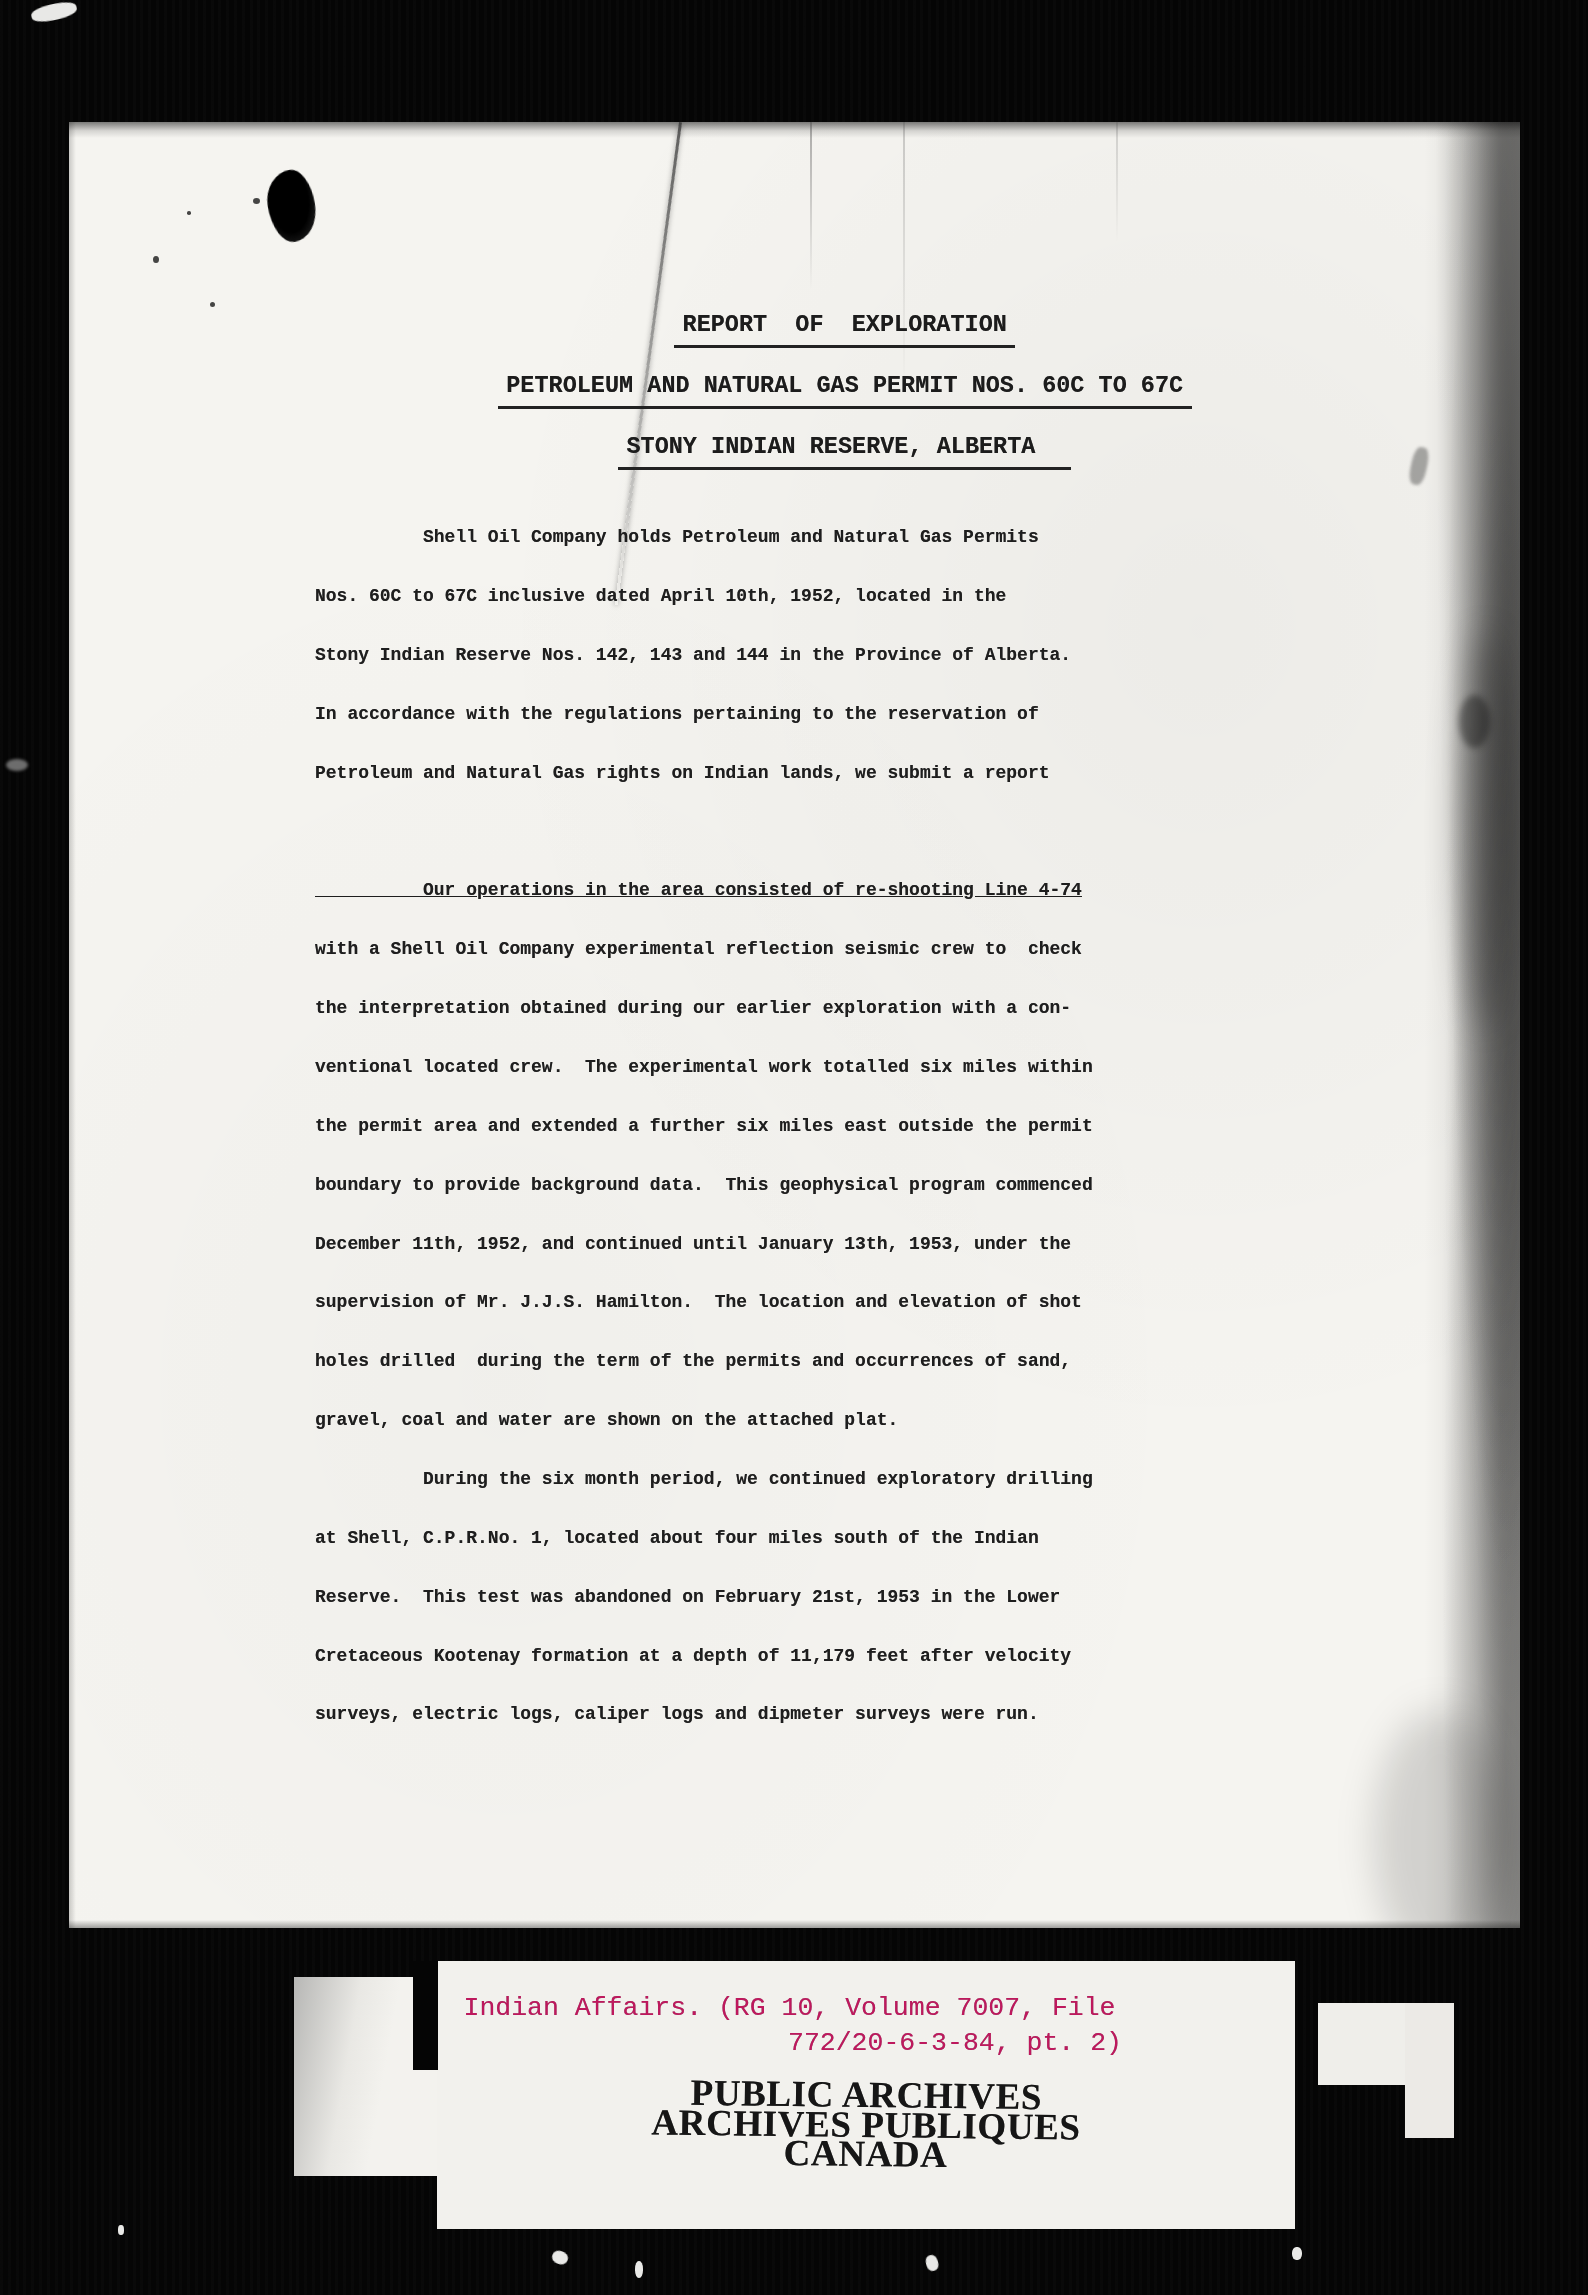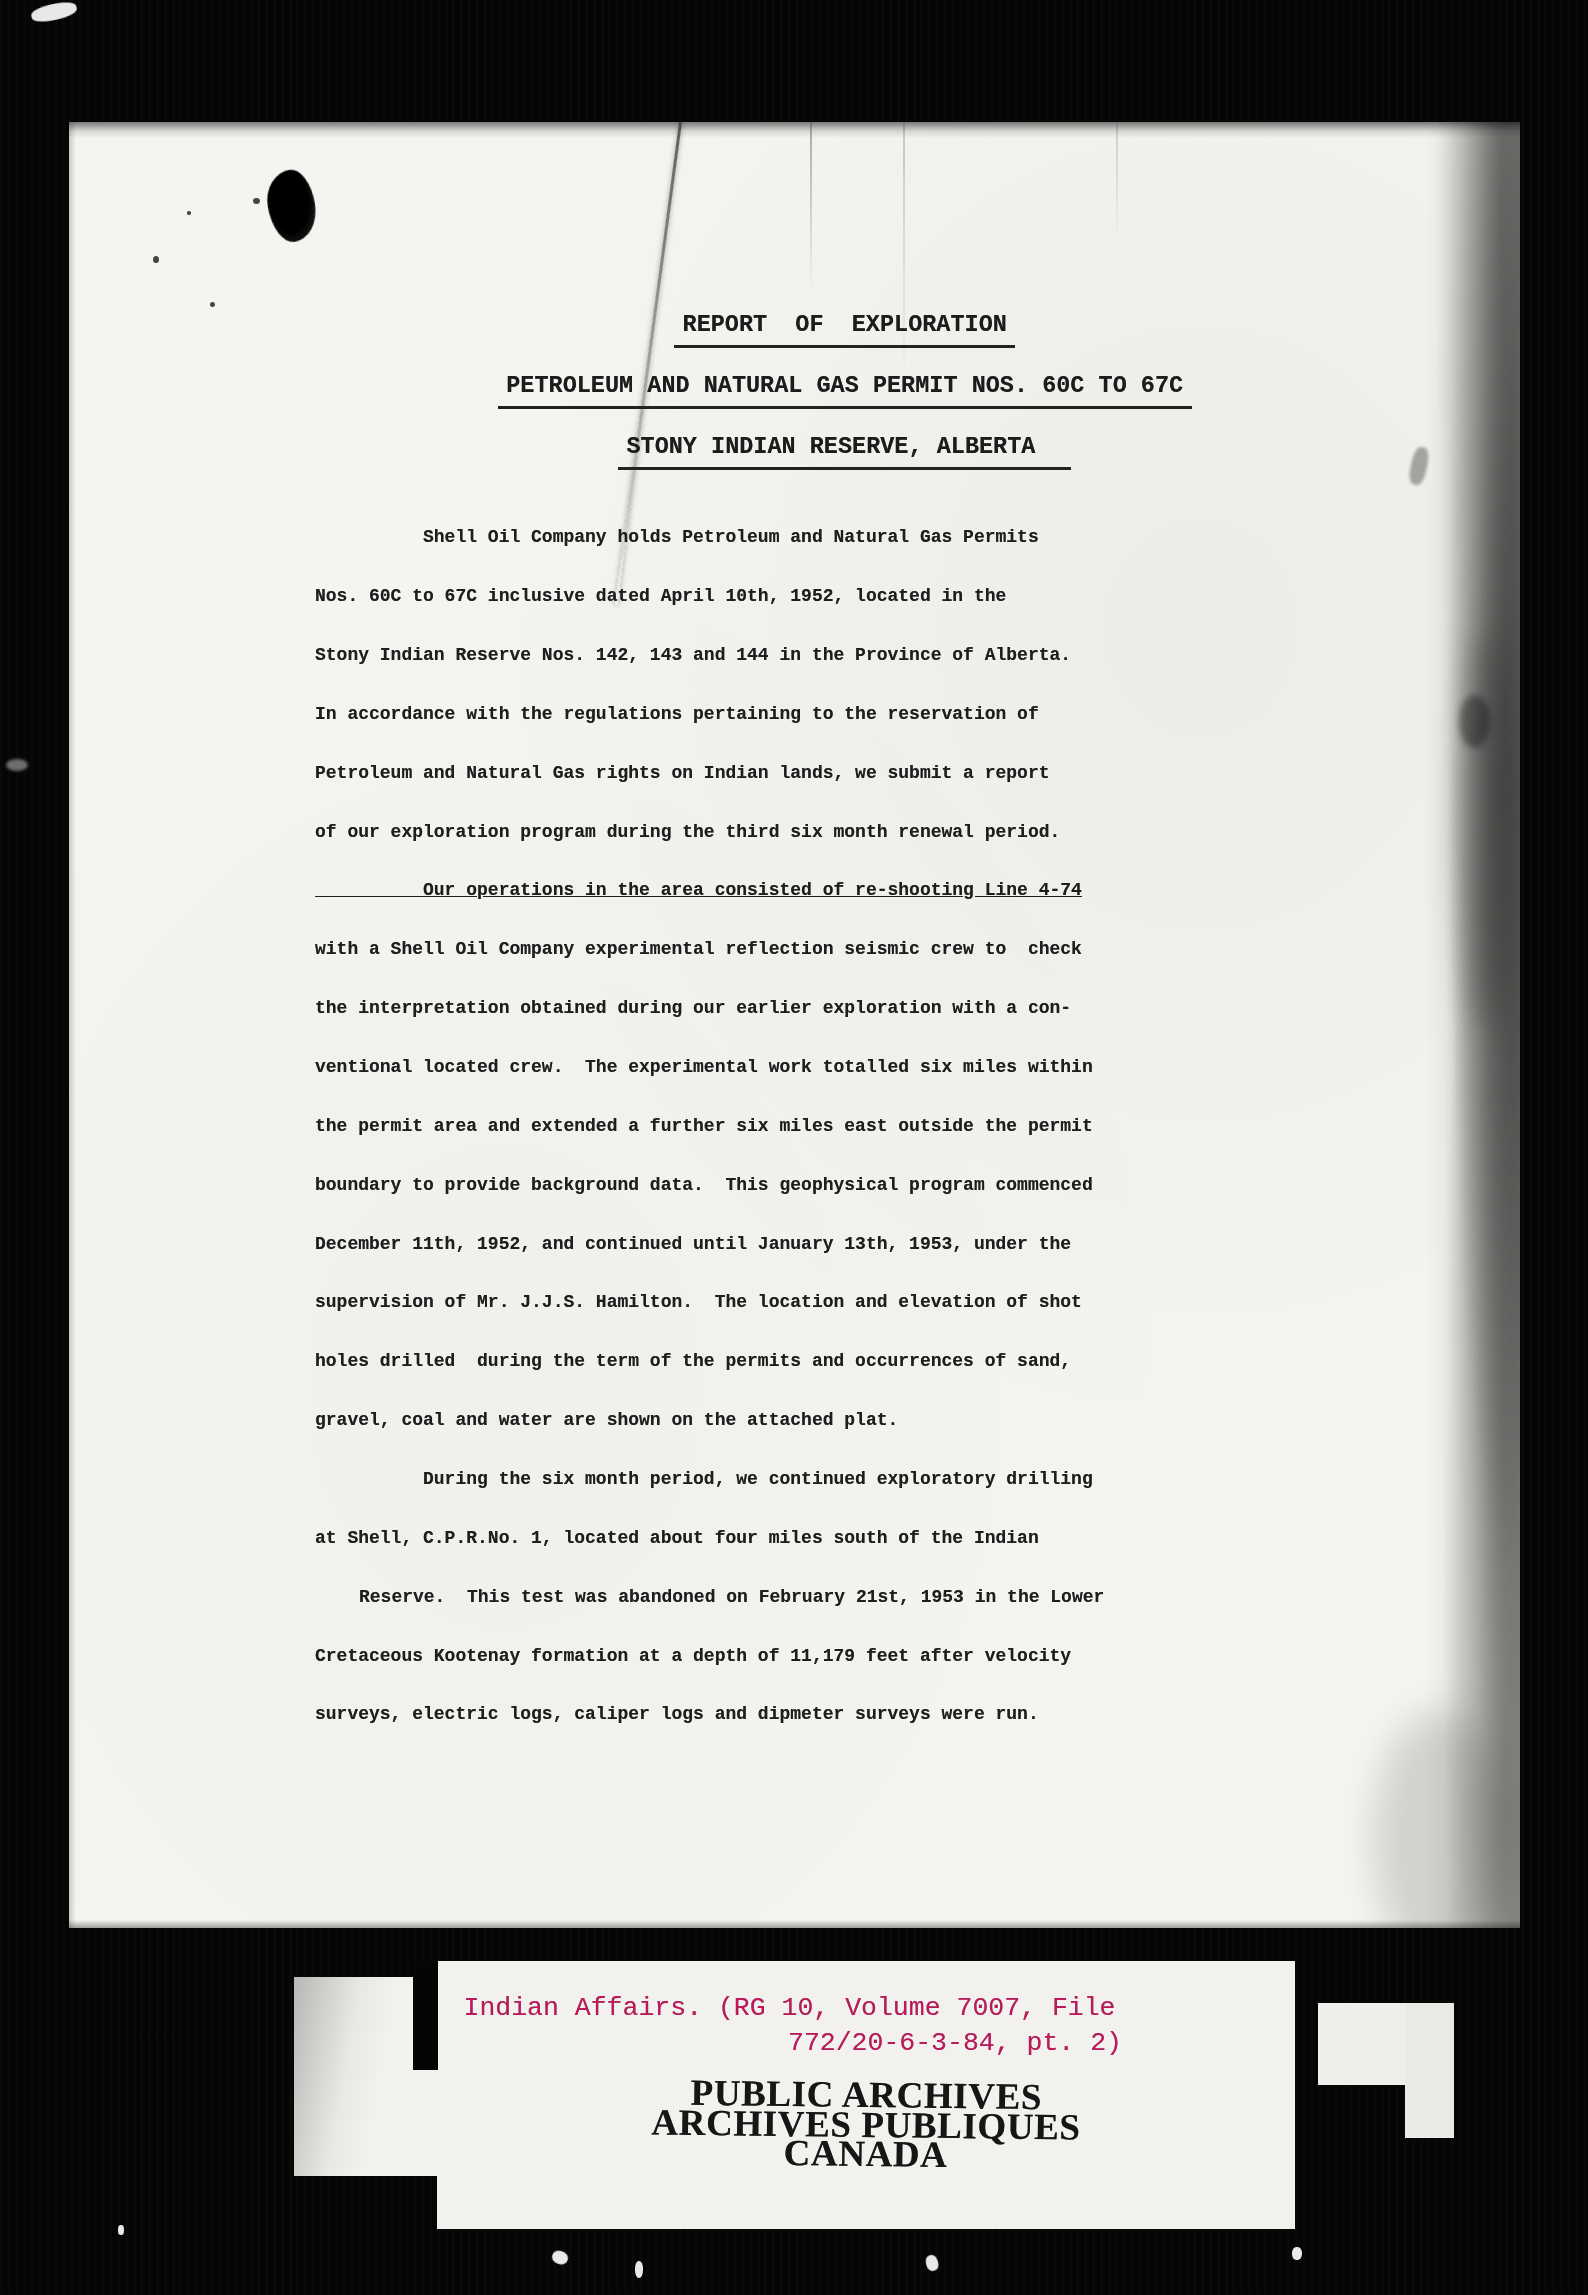"of our exploration program during" div.body-line { html: <div>of our exploration program during the third six month renewal period.</div> -> none }
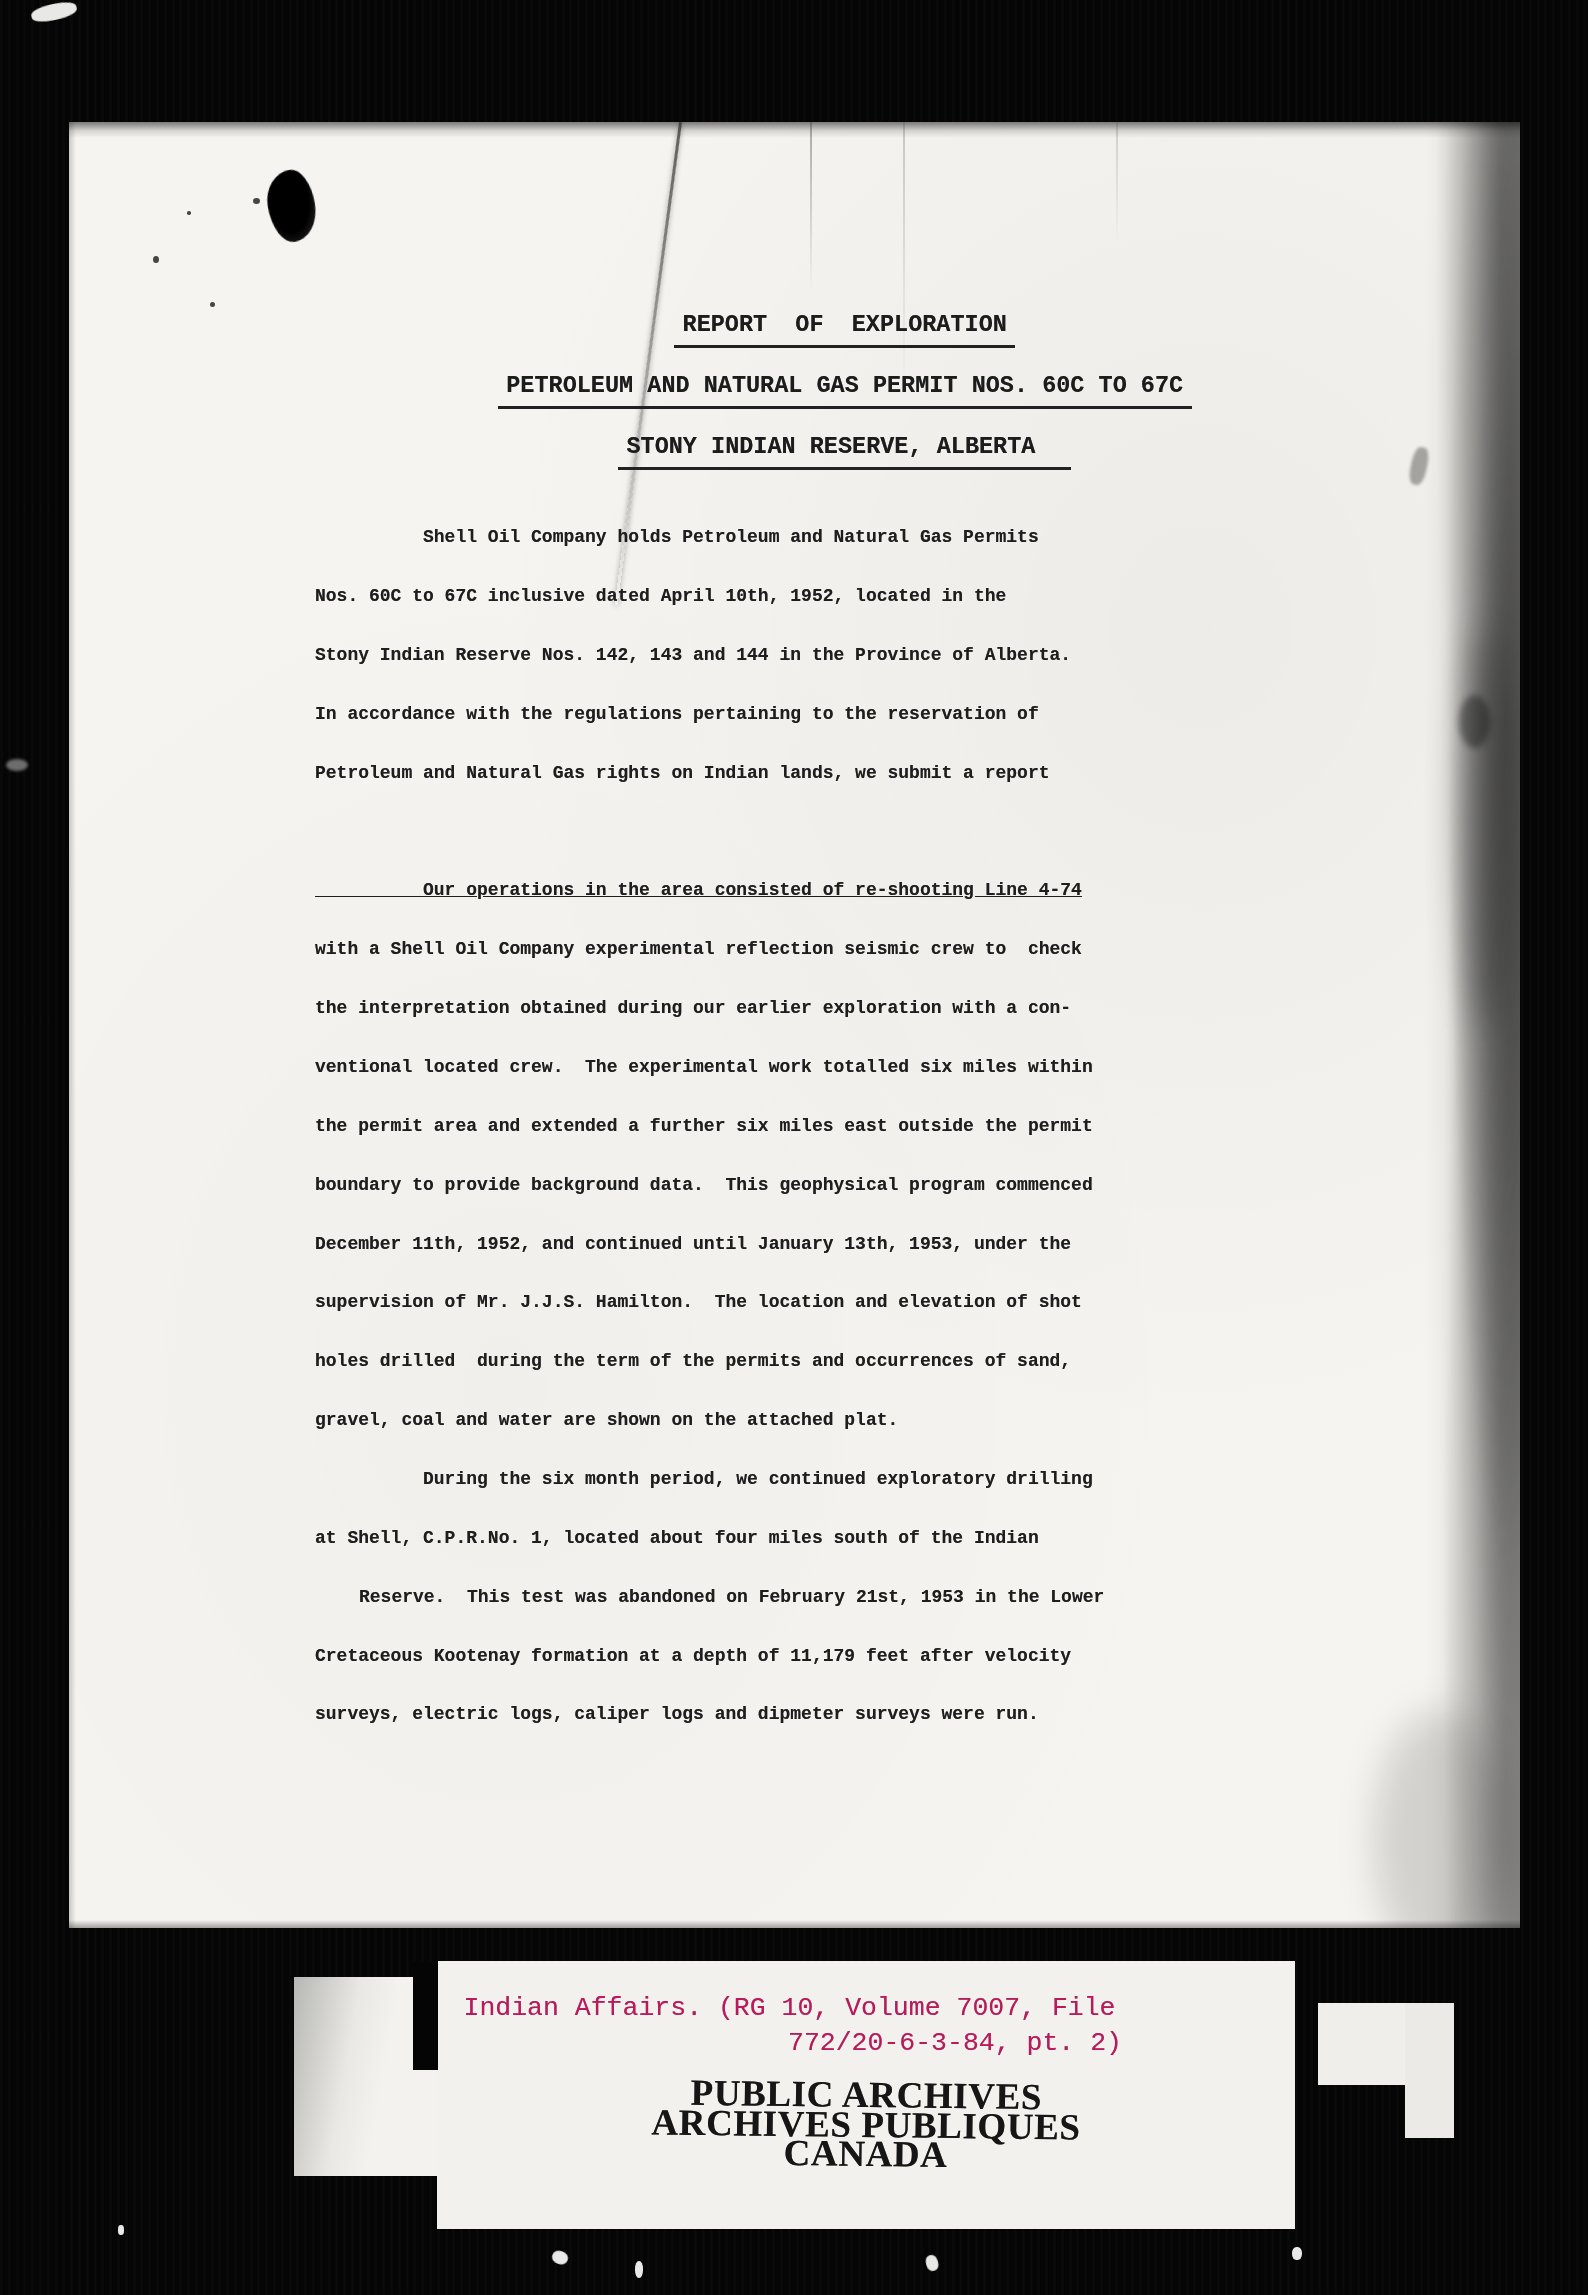"Reserve. This test was abandoned" div.body-line { margin-left: 44px -> none }
